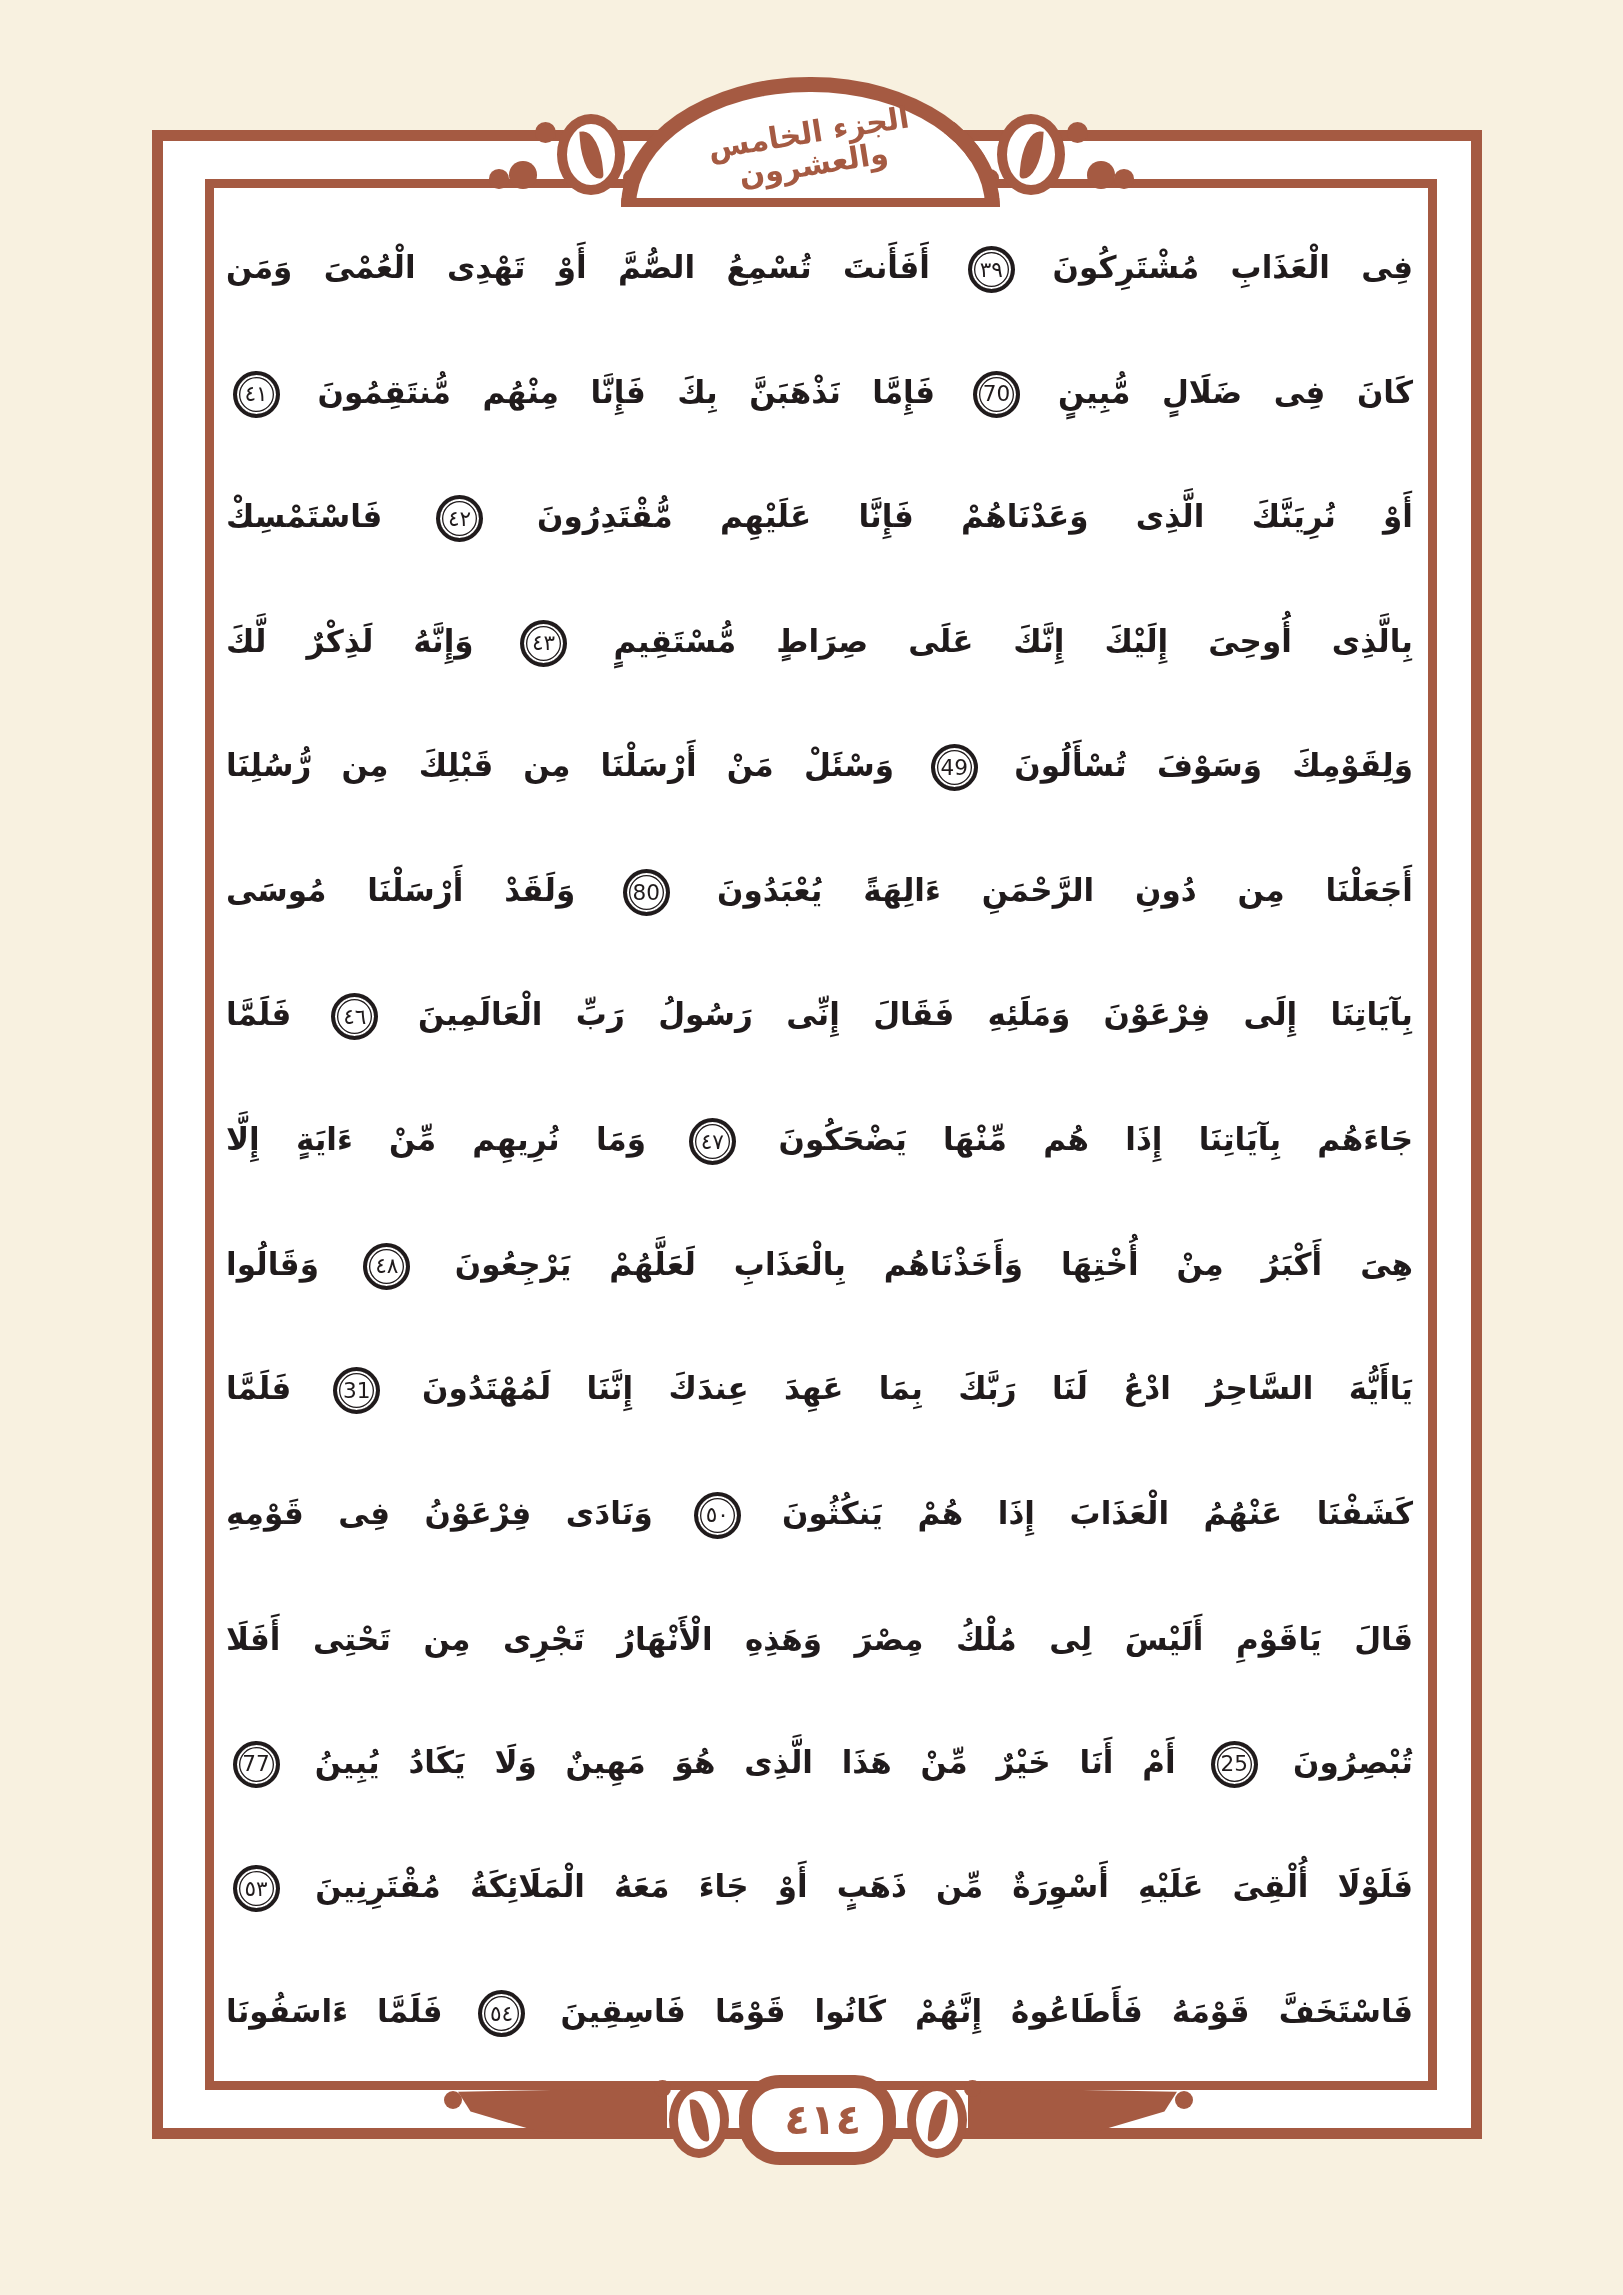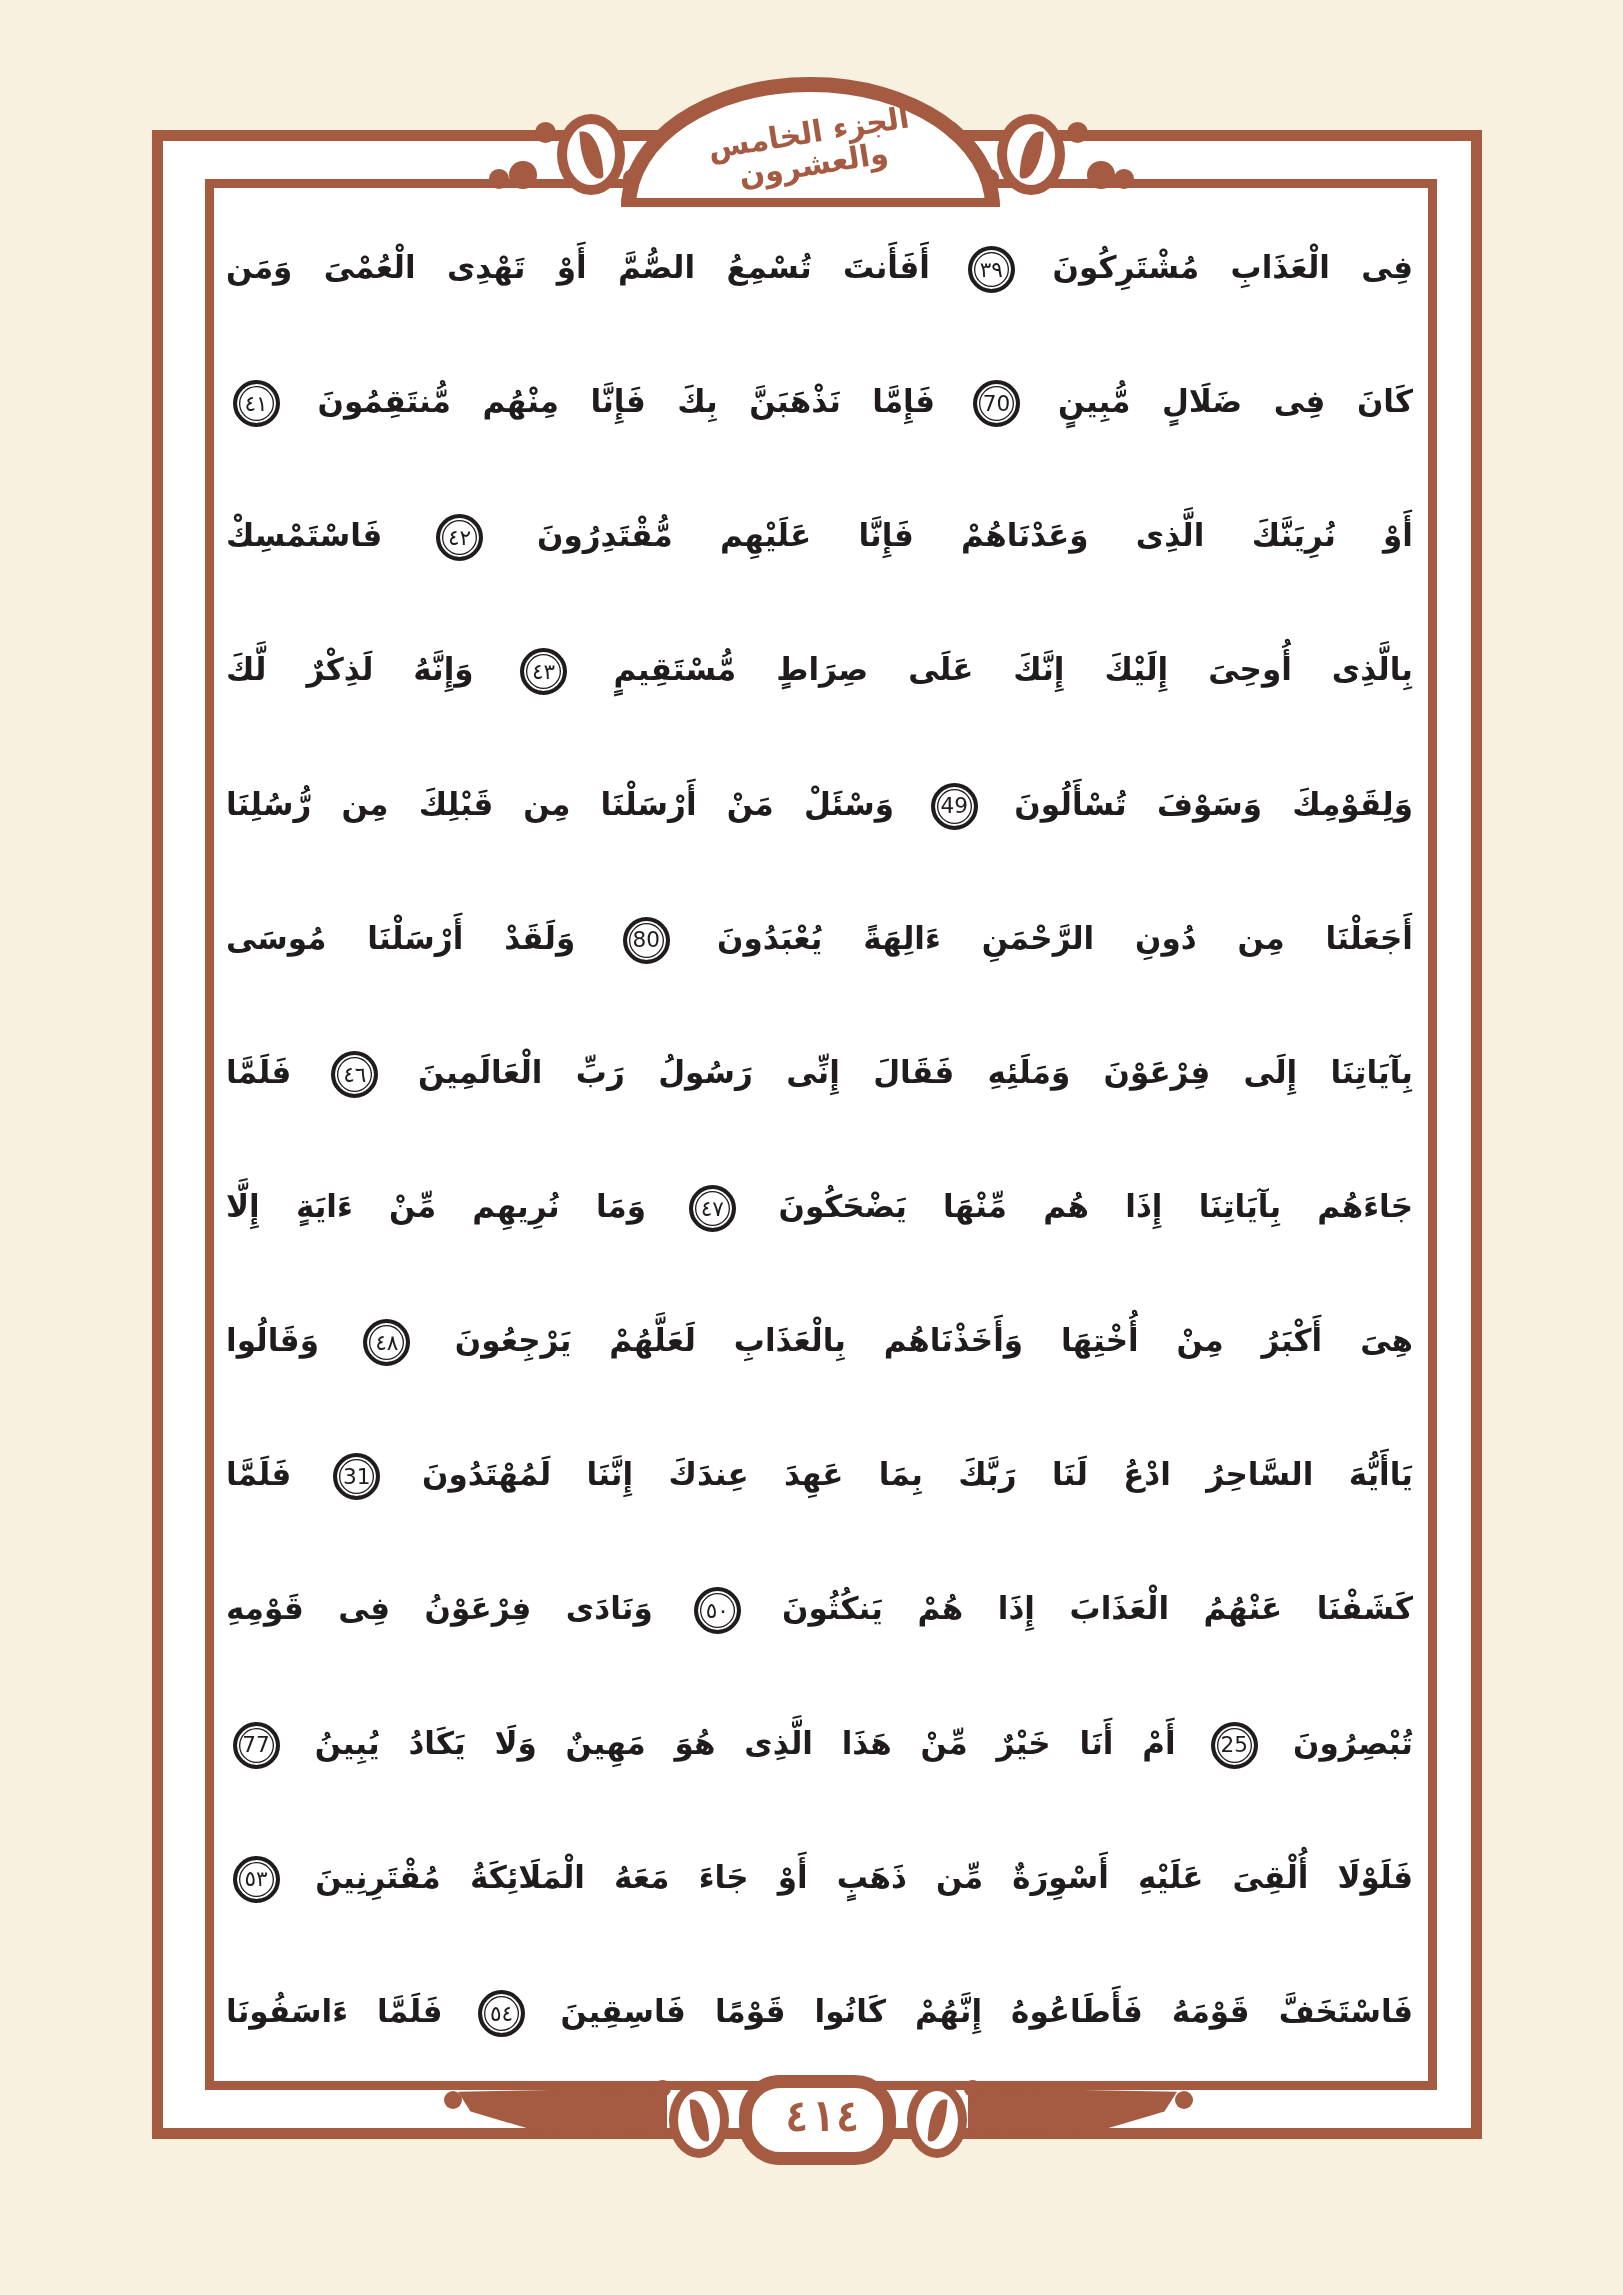"قَالَ يَاقَوْمِ أَلَيْسَ لِى مُلْكُ" div.line { html: none -> <div> <p>قَالَ يَاقَوْمِ أَلَيْسَ لِى مُلْكُ مِصْرَ وَهَذِهِ الْأَنْهَارُ تَجْرِى مِن تَحْتِى أَفَلَا</p> </div> }
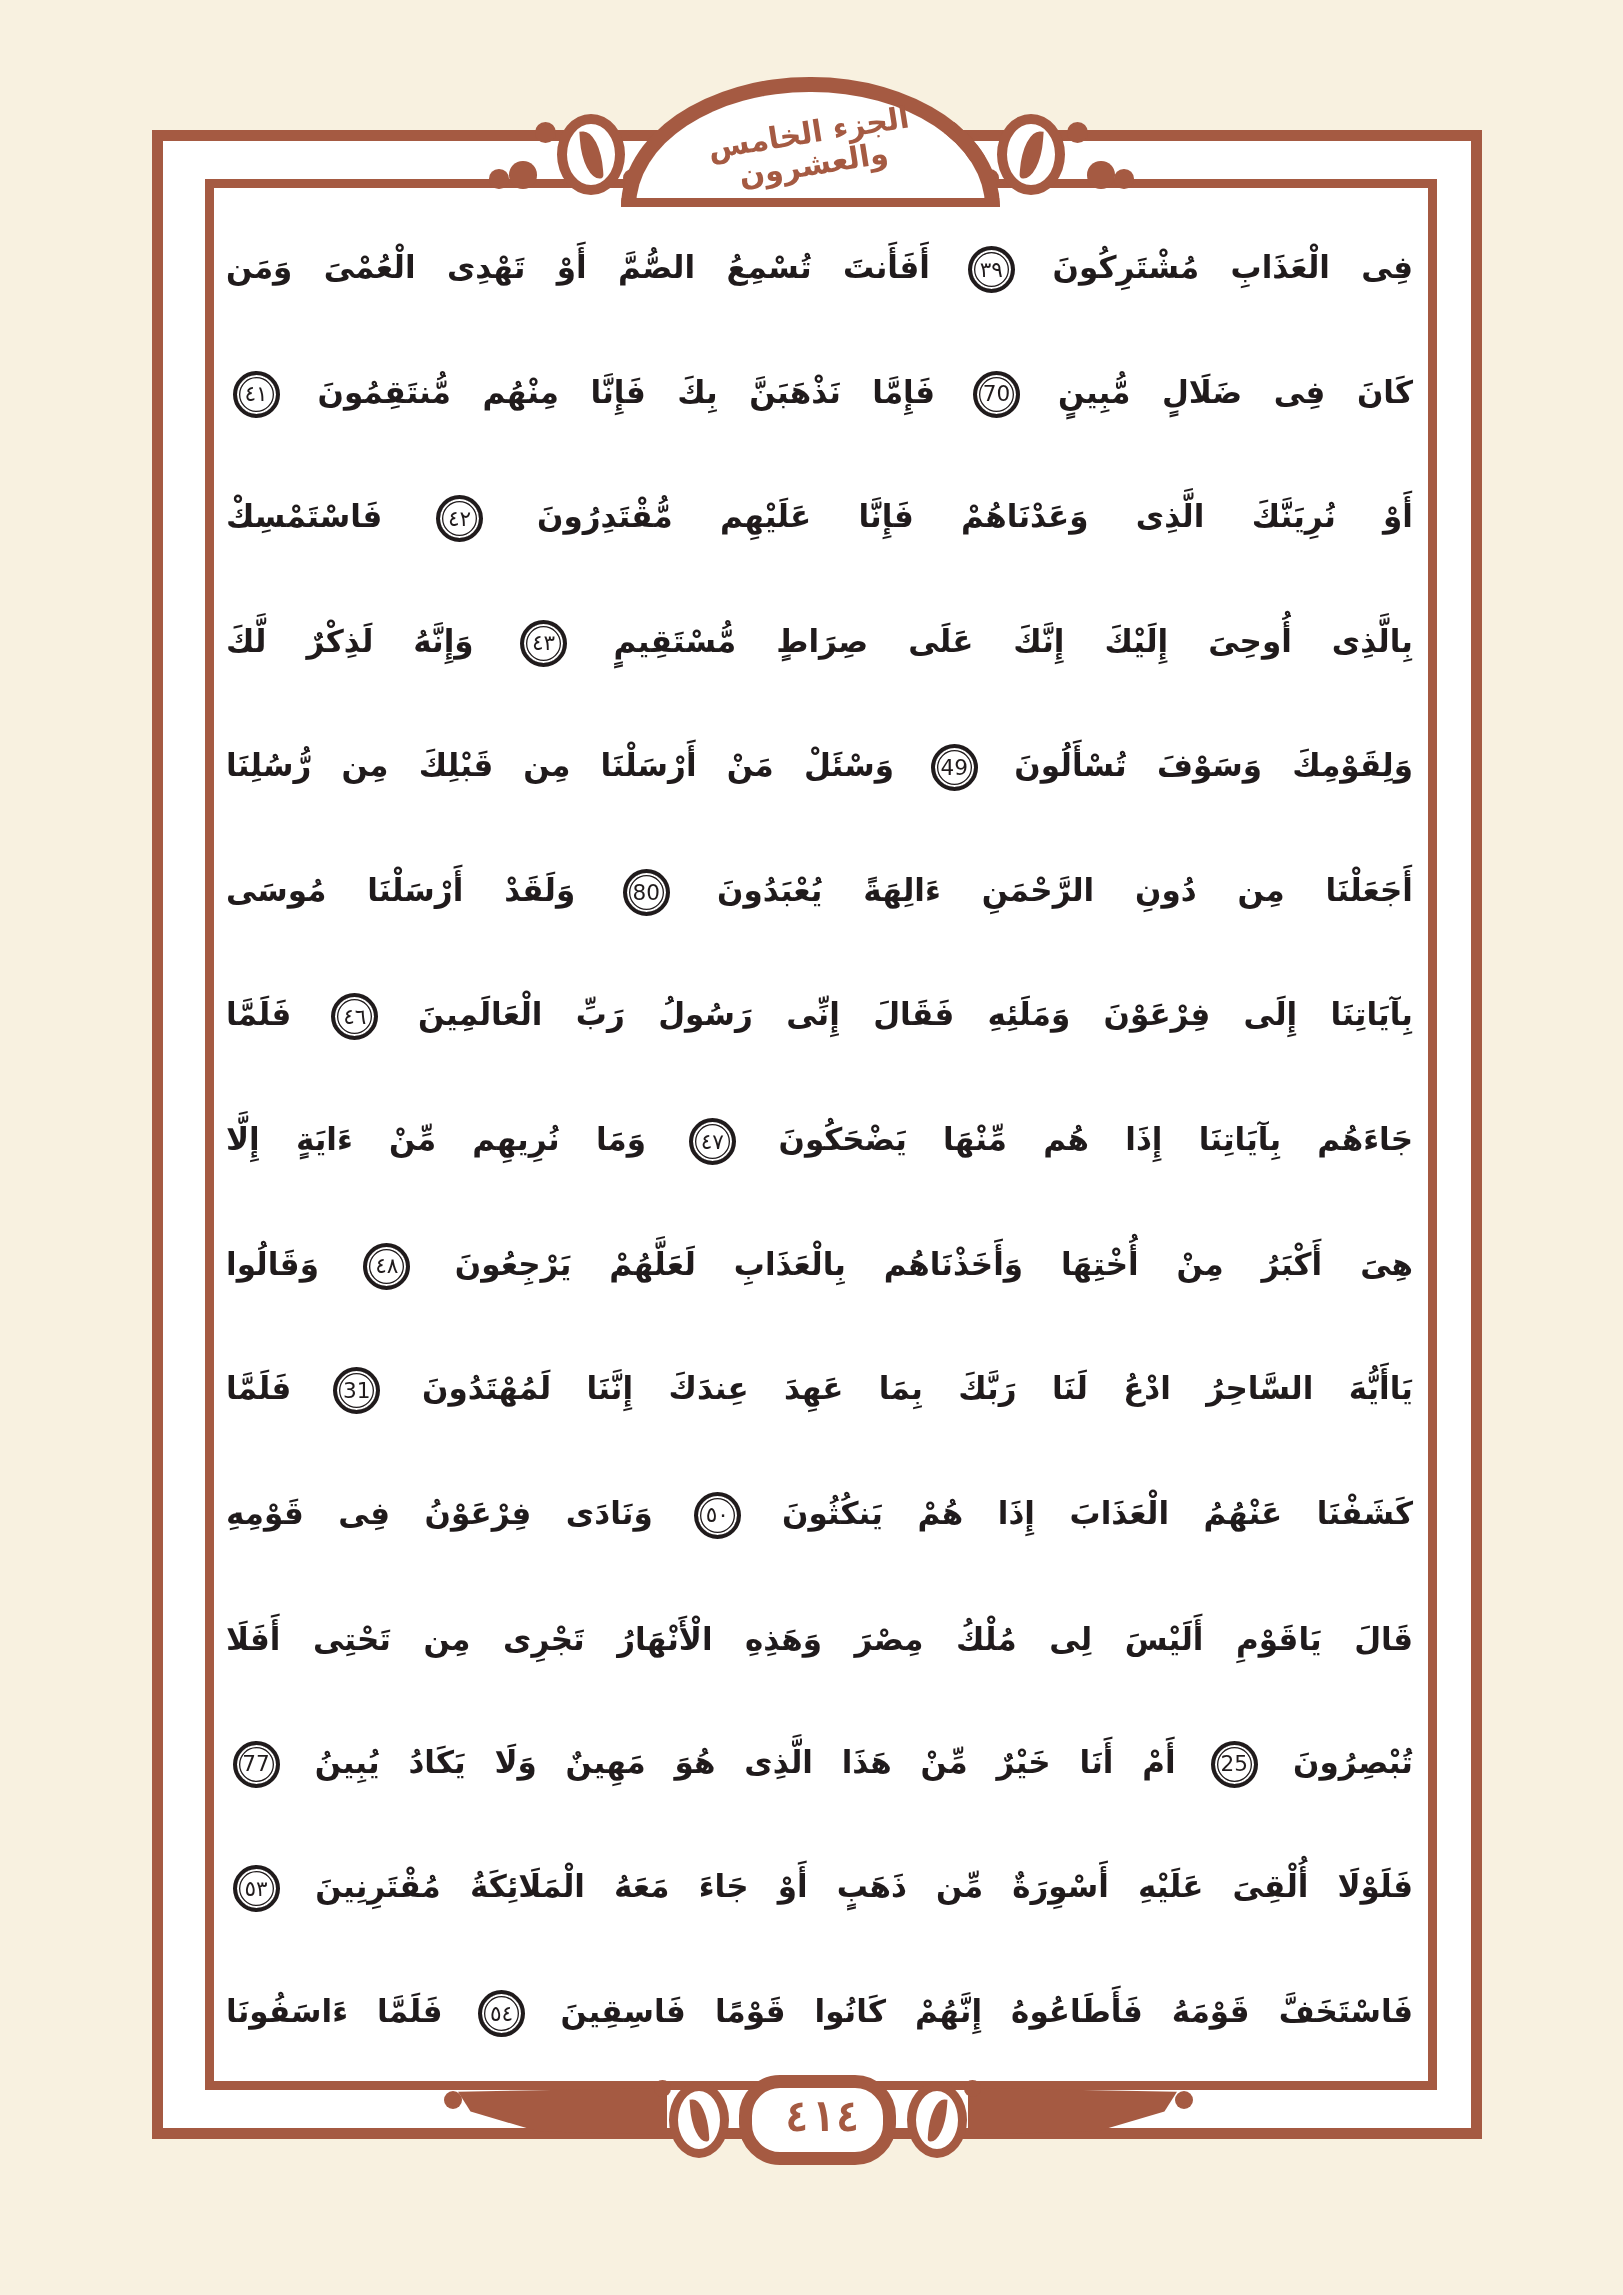"٤١٤" .cartouche { font-family: Liberation Mono, monospace -> none }
